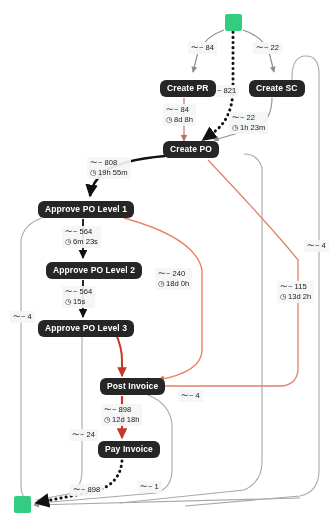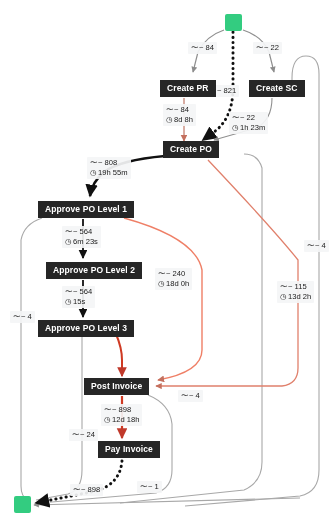"Create PR" .node { border-radius: 0 -> 6px }
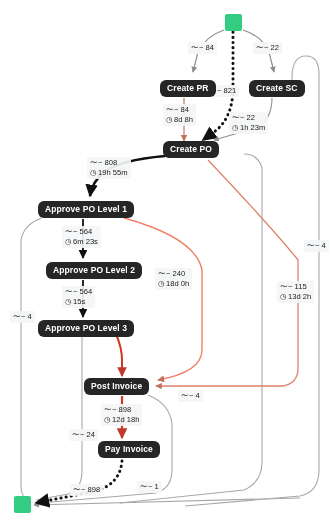"Post Invoice" div.node { left: 84px -> 100px }
